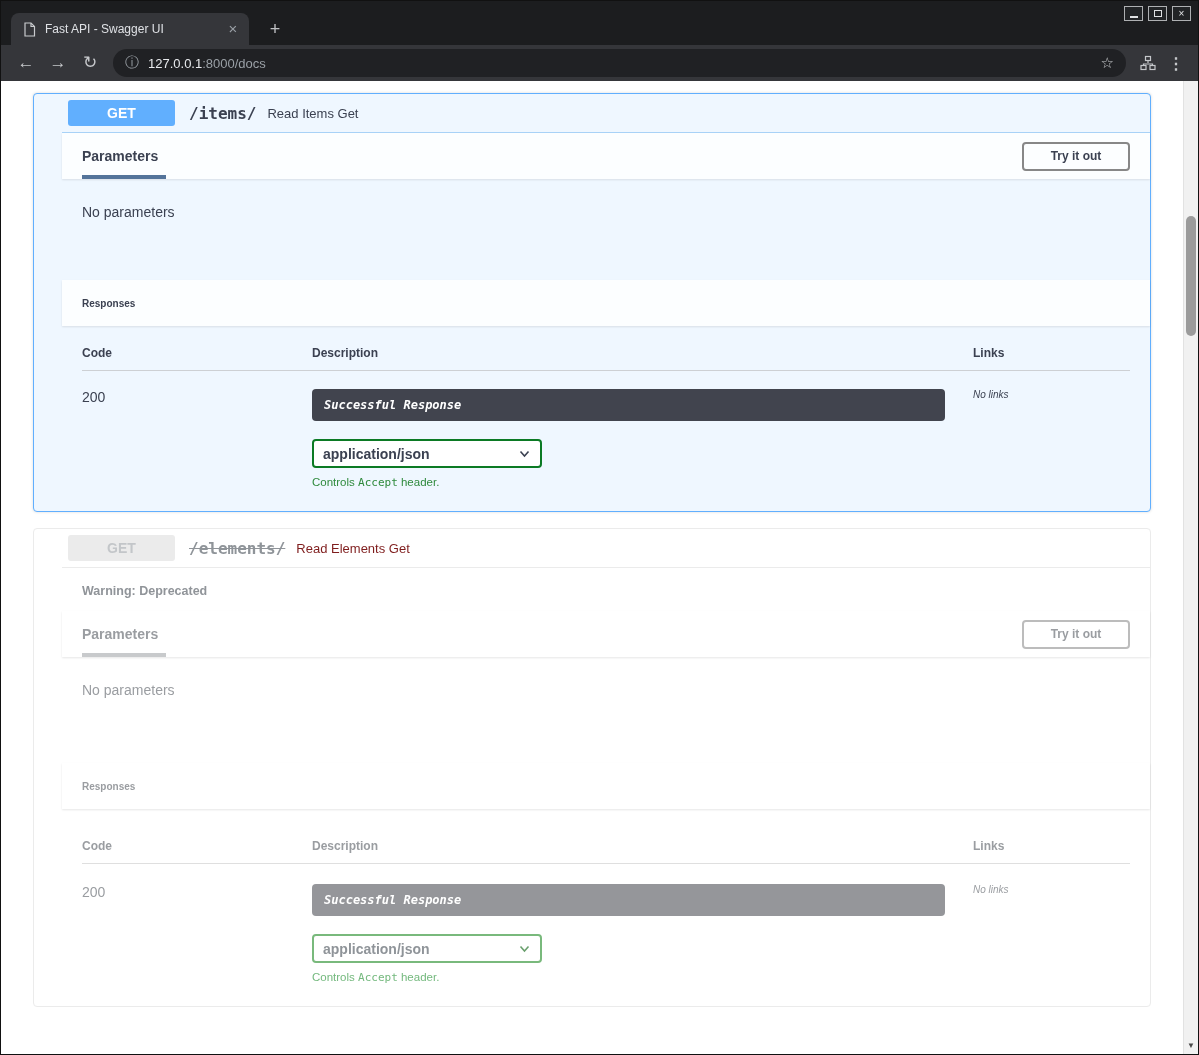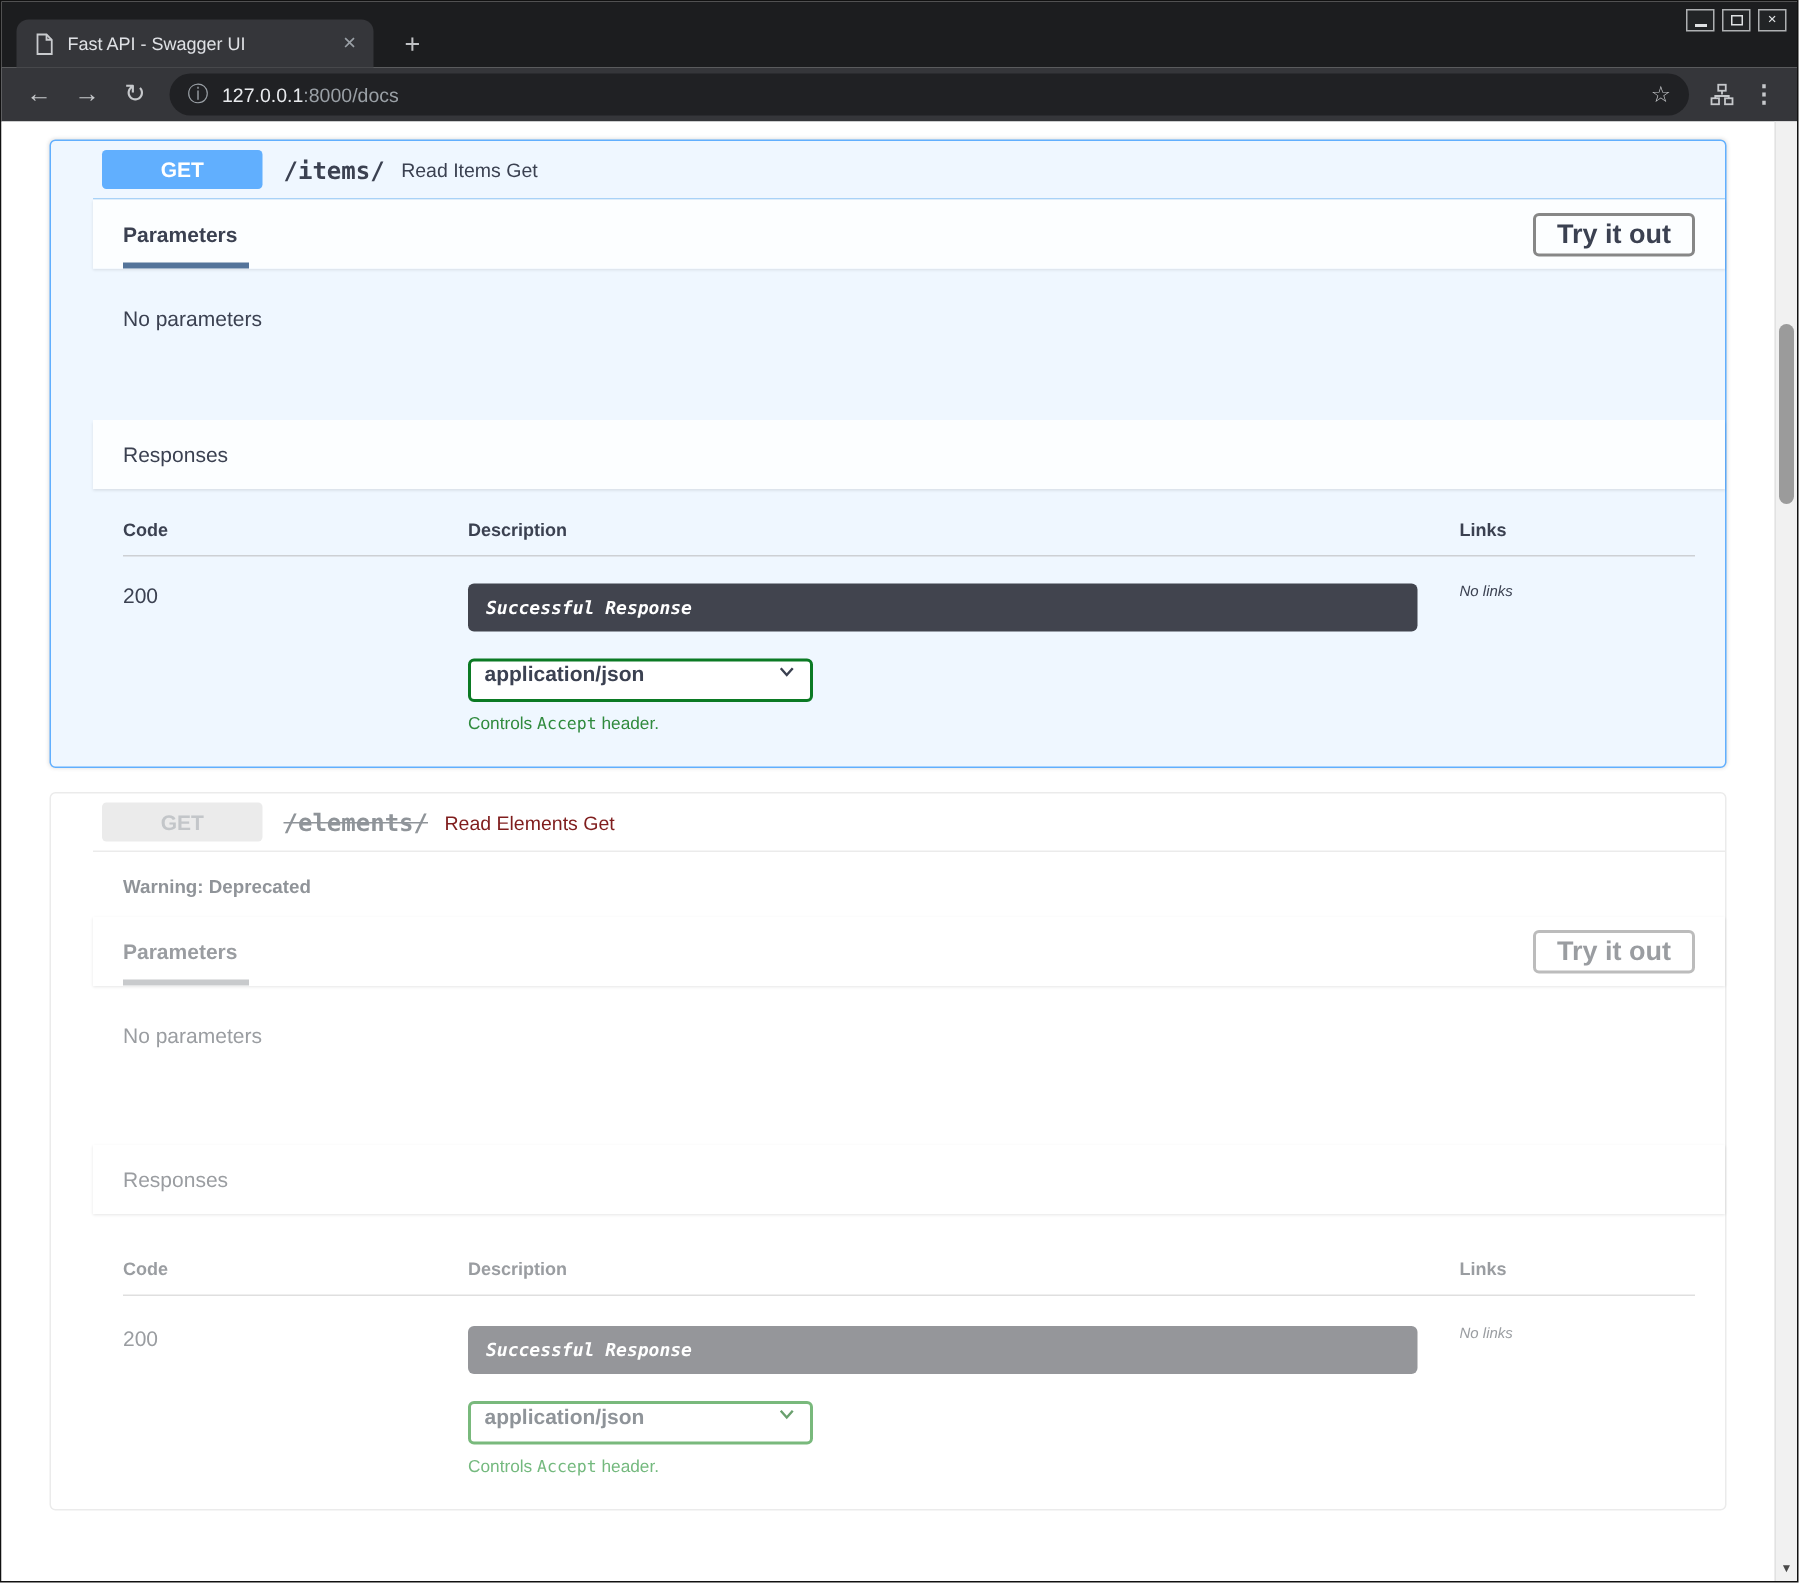"Try it out" .try-btn { font-size: 18px -> 12px }
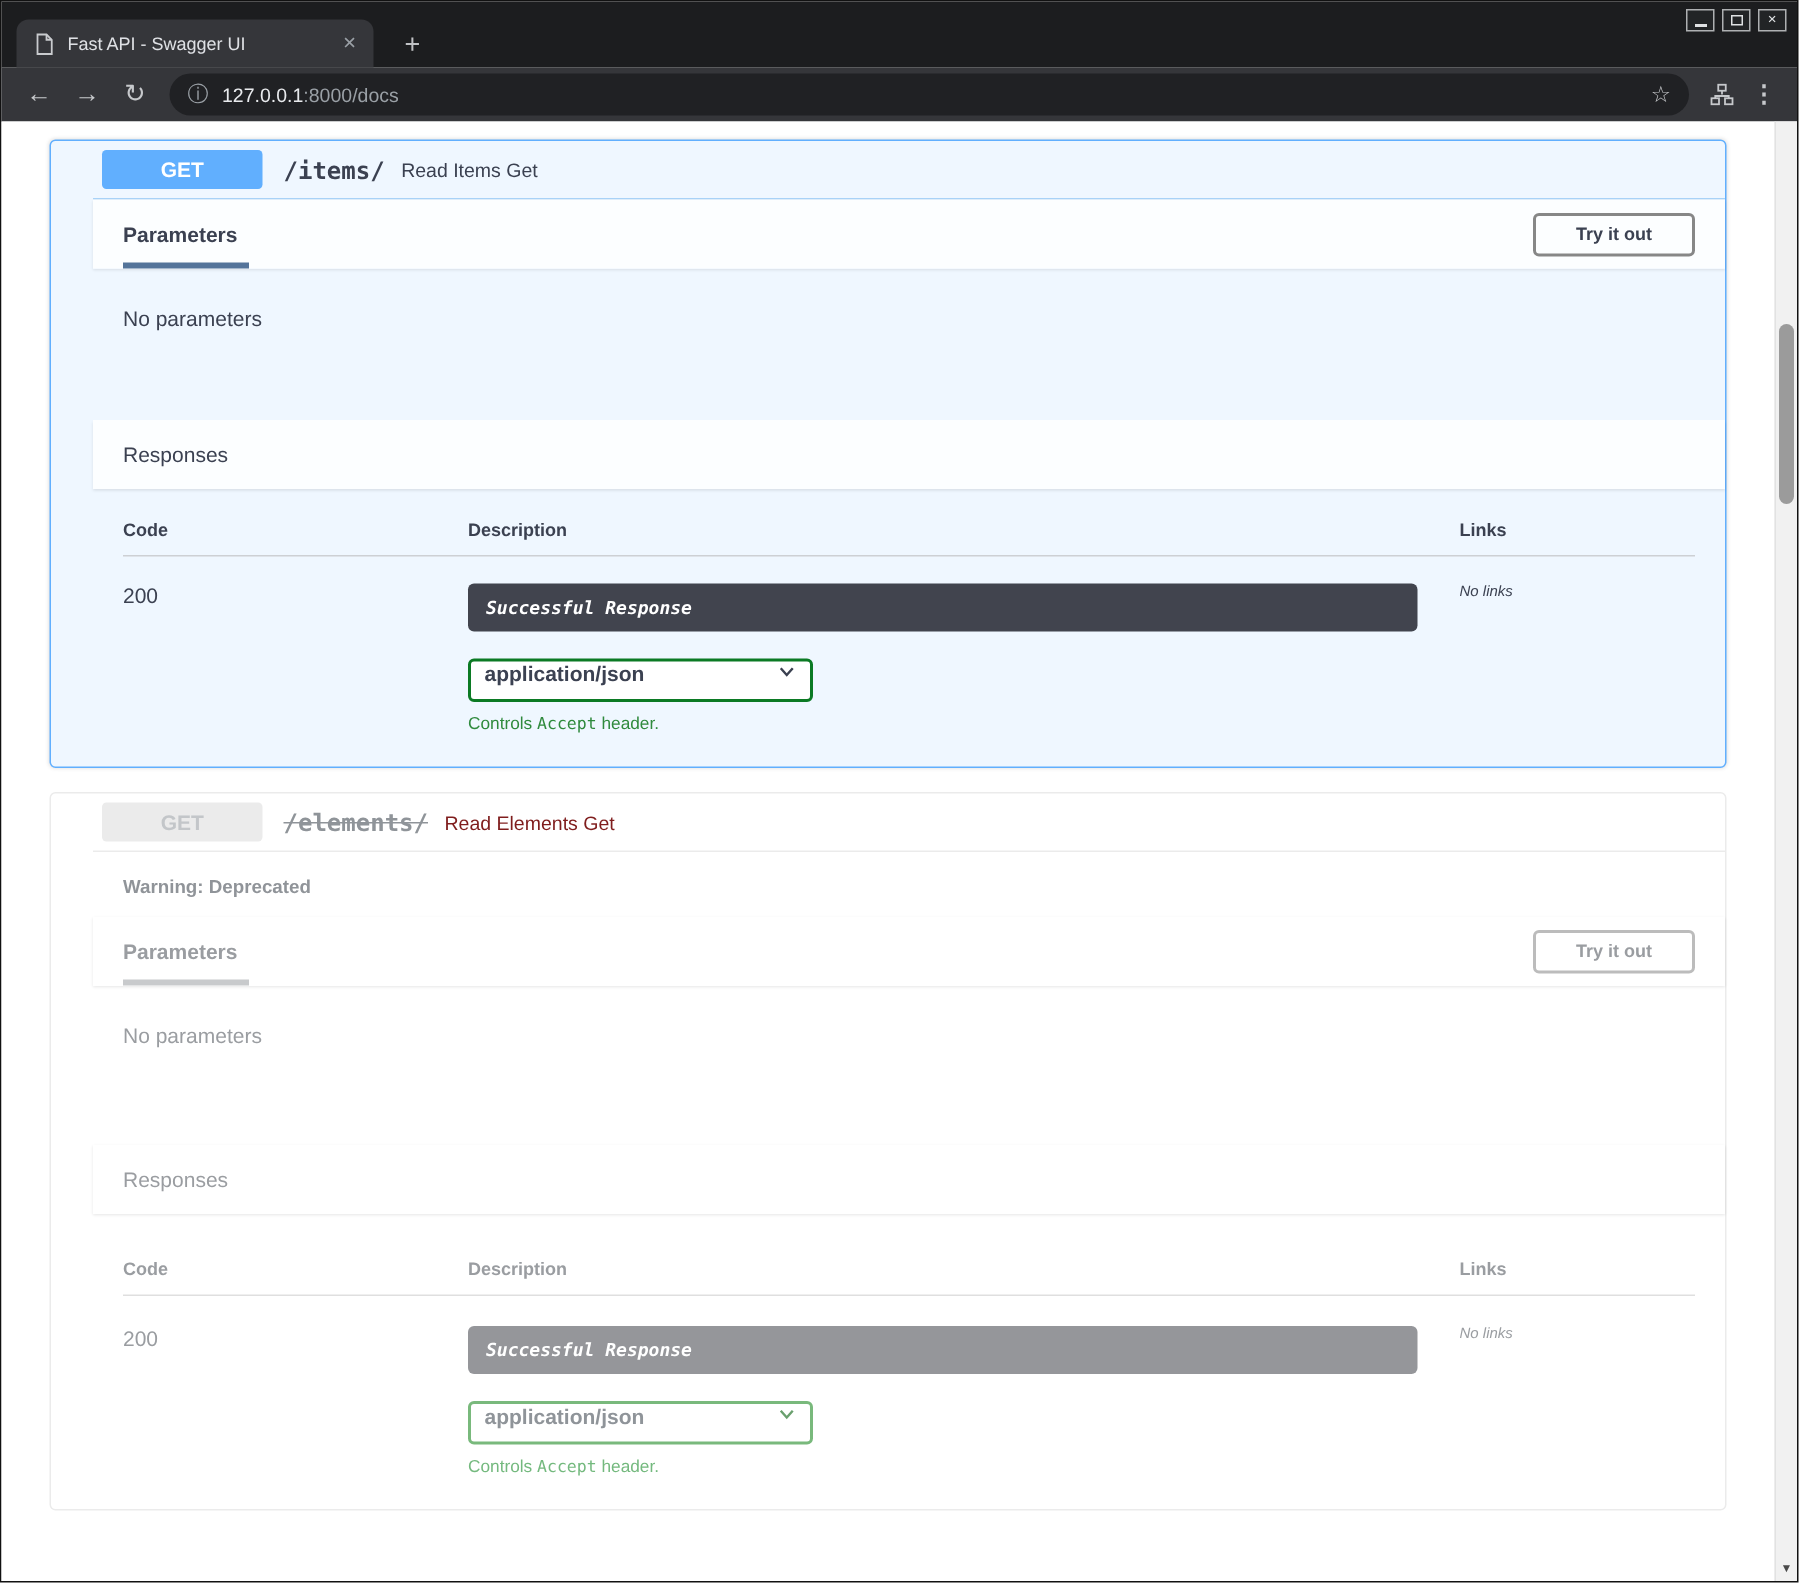"Responses" .resp-header h4 { font-size: 14px -> 10px; font-weight: normal -> bold }
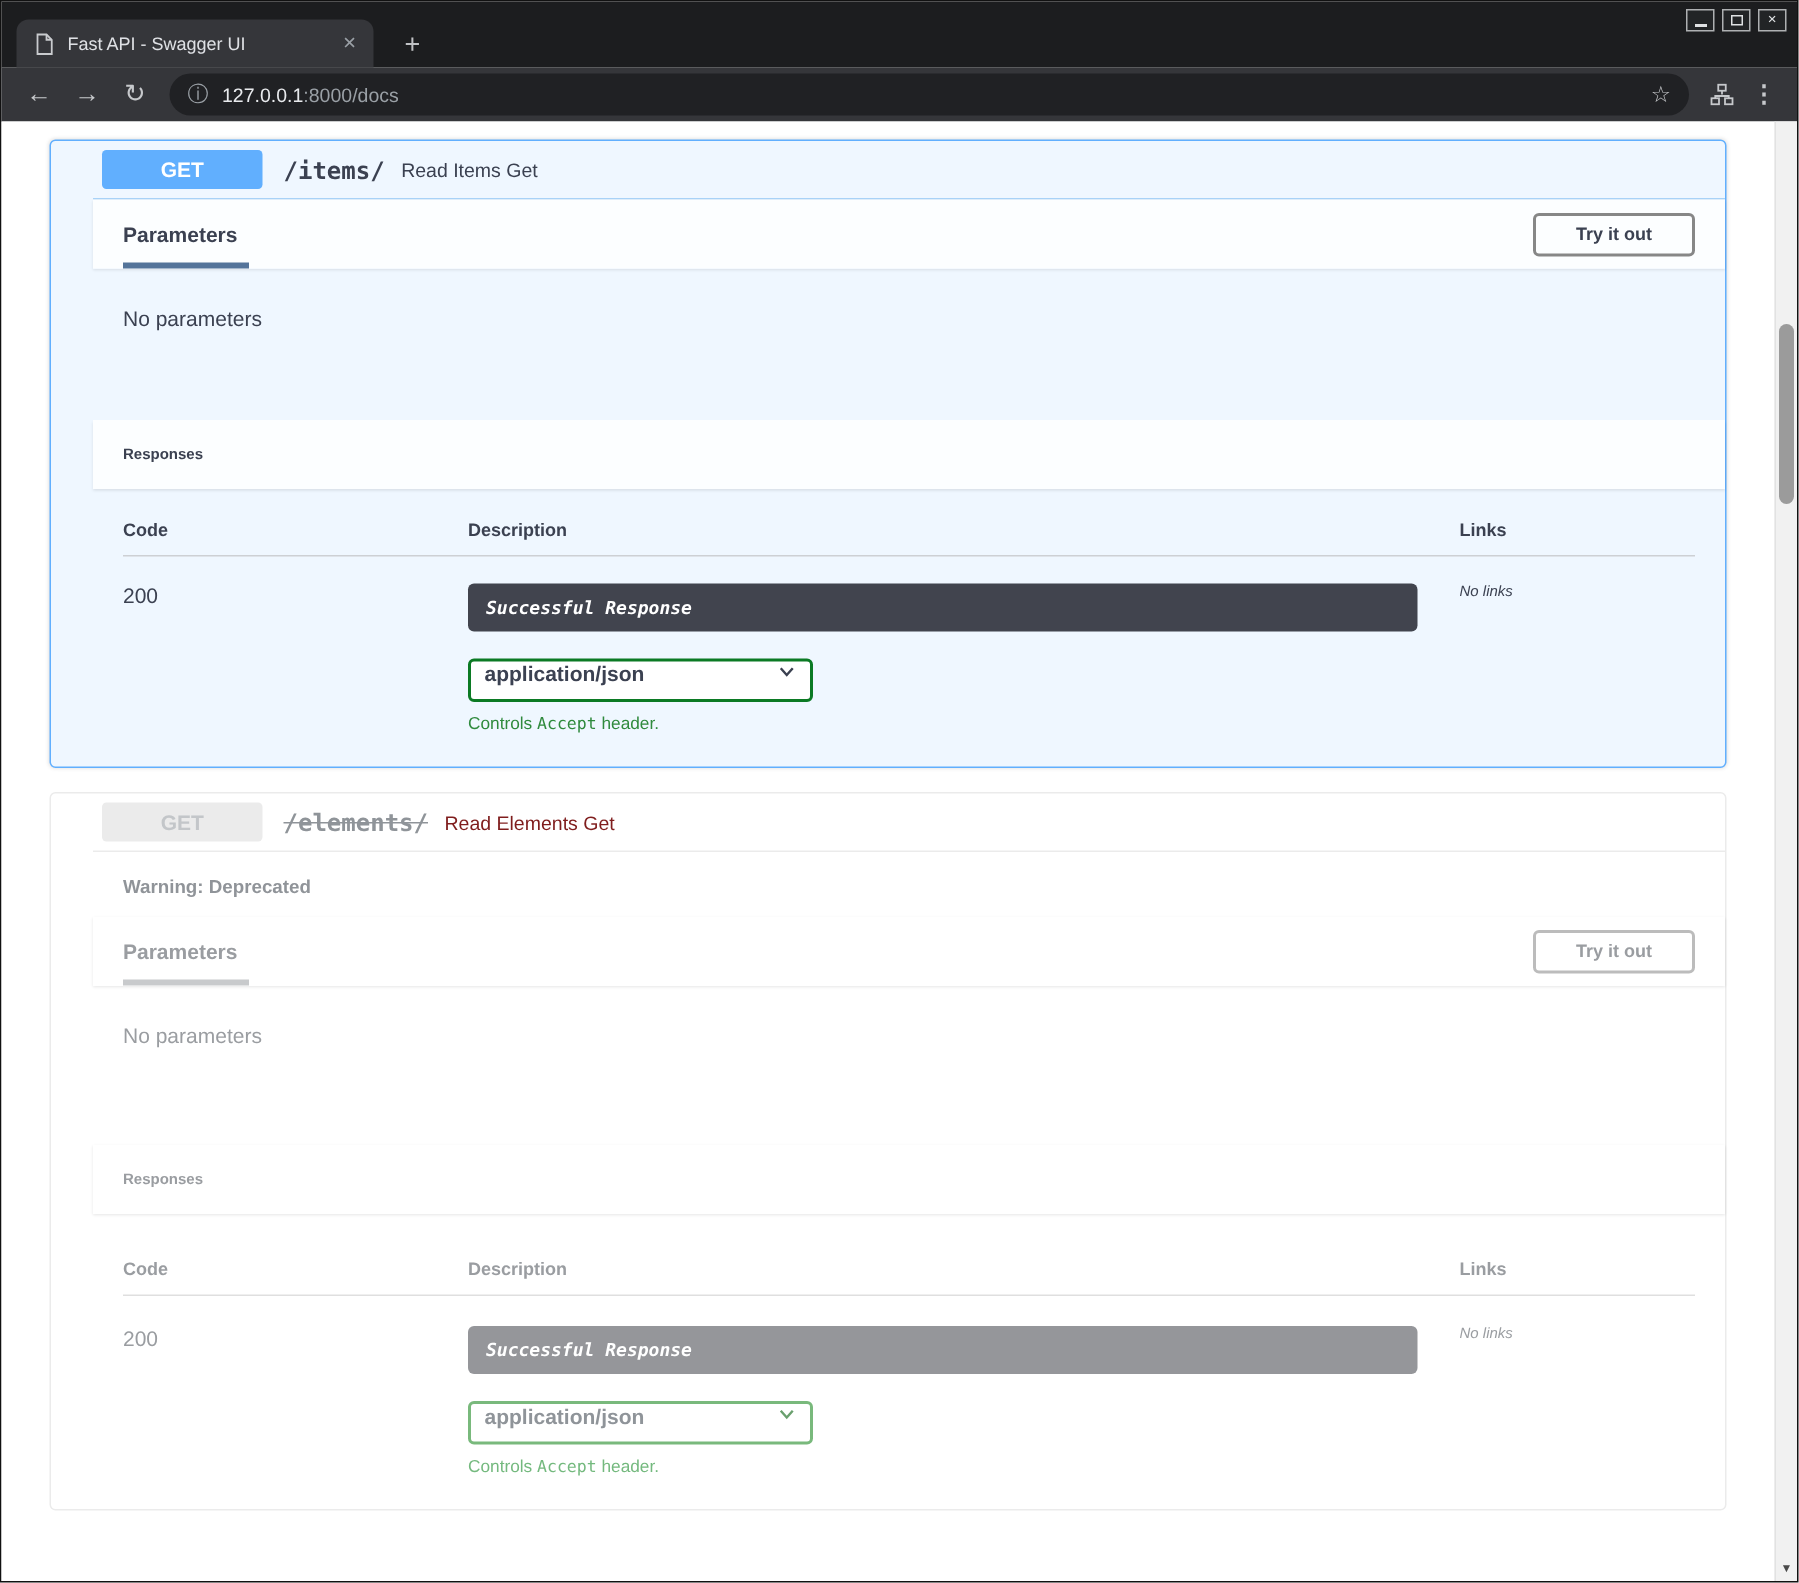"application/json" .media-select { align-items: flex-start -> center }
